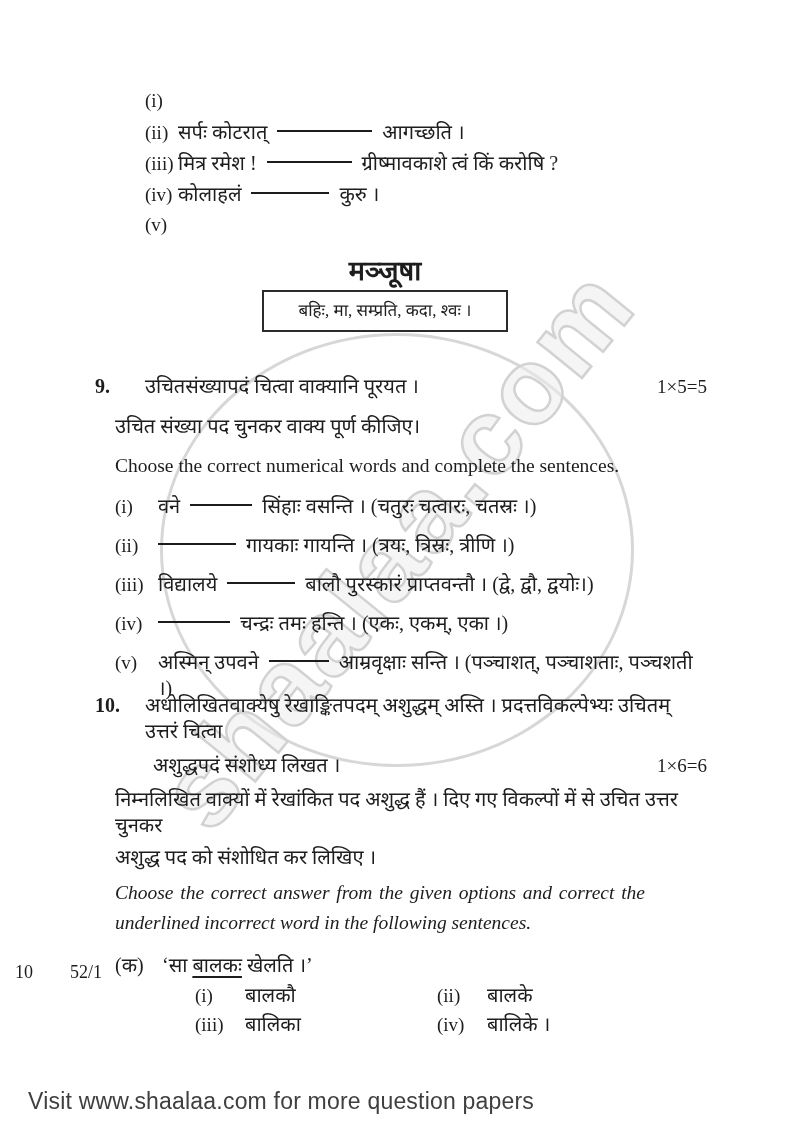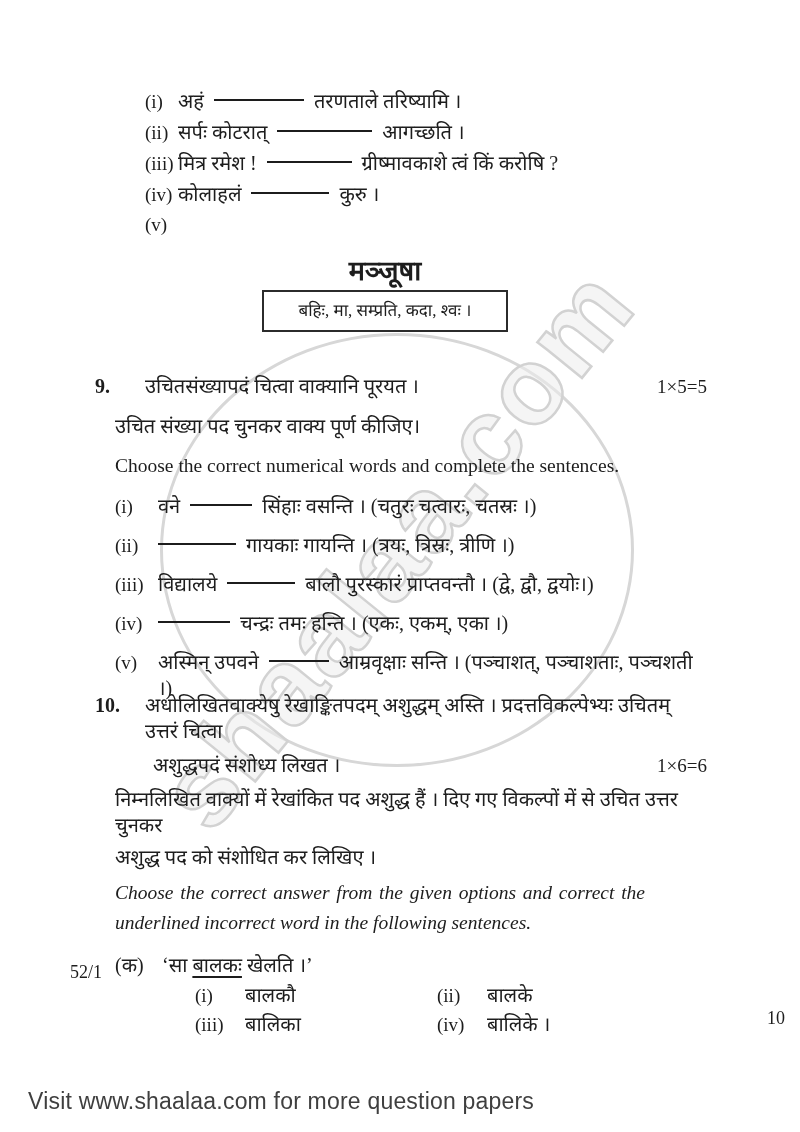"अहं तरणताले तरिष्यामि ।" span { html: <span><span>अहं</span><span></span><span>तरणताले तरिष्यामि ।</span></span> -> none }
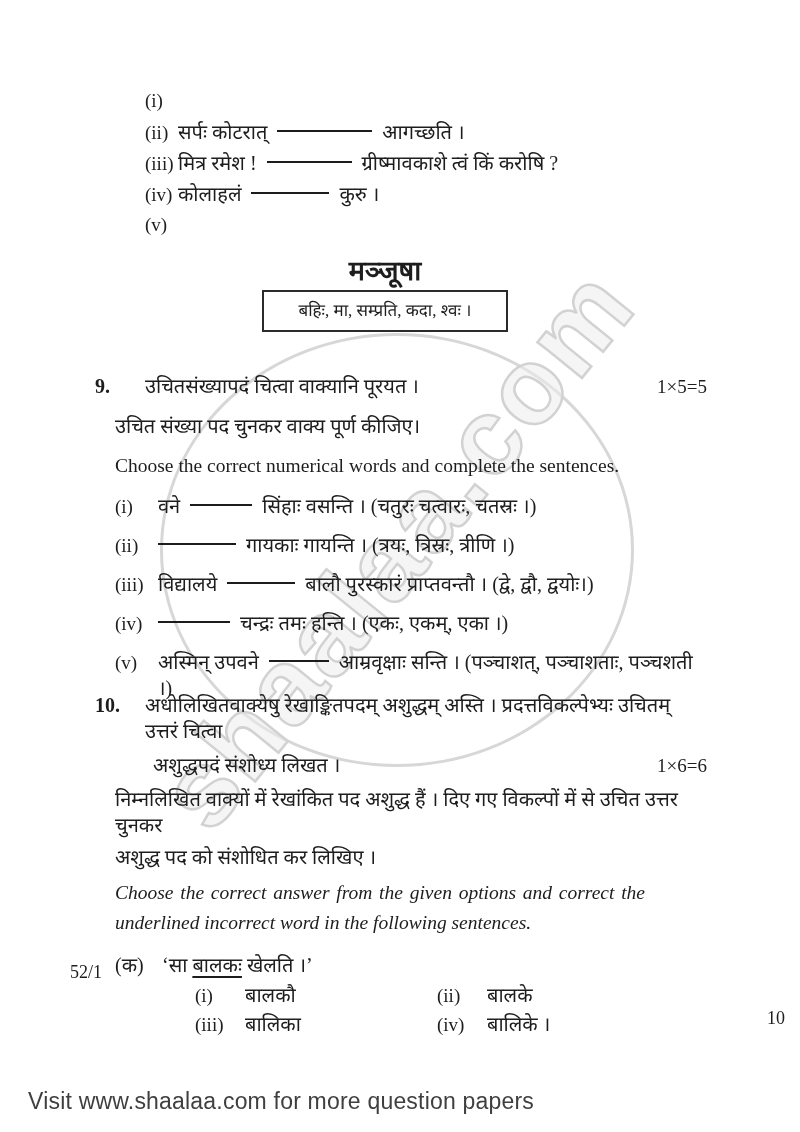"10" .pageno { text-align: right -> left; top: 1008px -> 962px }
